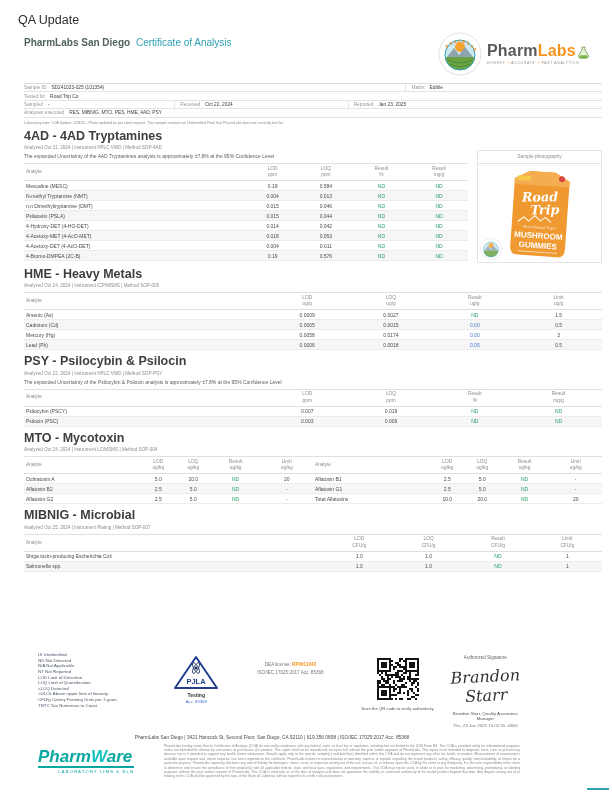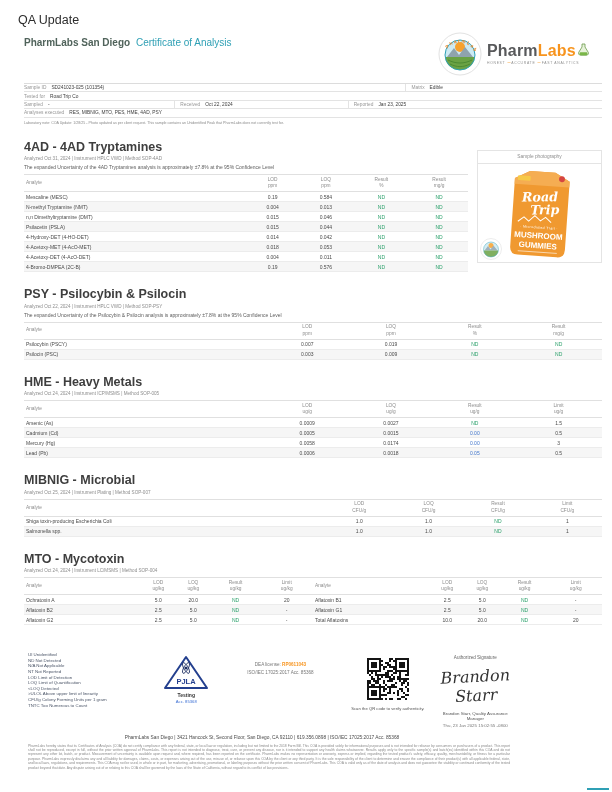"PharmLabs" .wm-word { align-items: none -> flex-end }
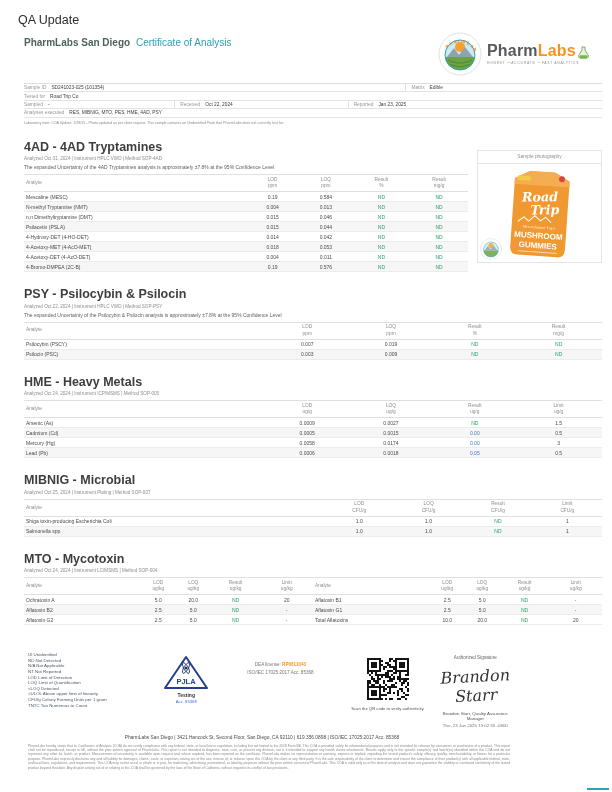"4AD - 4AD Tryptamines" .sec { margin-top: 15px -> 4px }
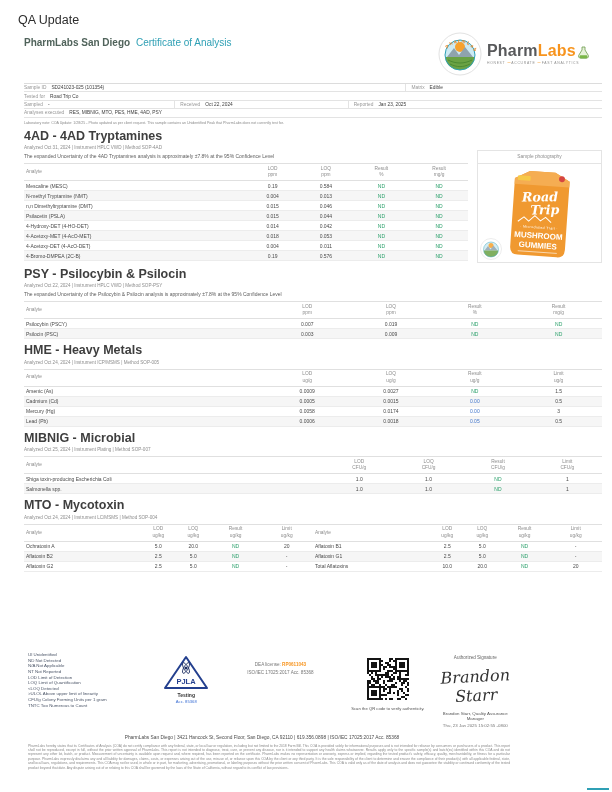"PSY - Psilocybin & Psilocin" div.sec { order: before "HME - Heavy Metals" -> after "HME - Heavy Metals" }
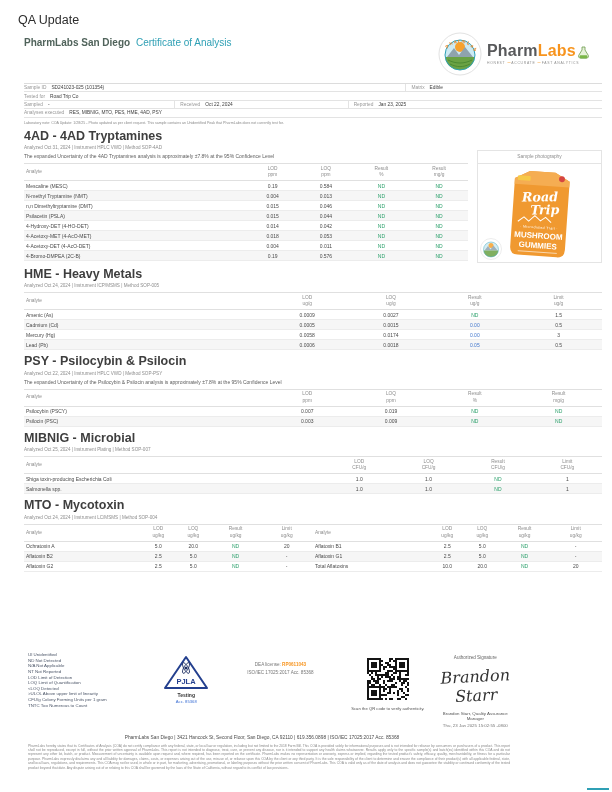"MIBNIG - Microbial" div.sec { order: before "MTO - Mycotoxin" -> after "MTO - Mycotoxin" }
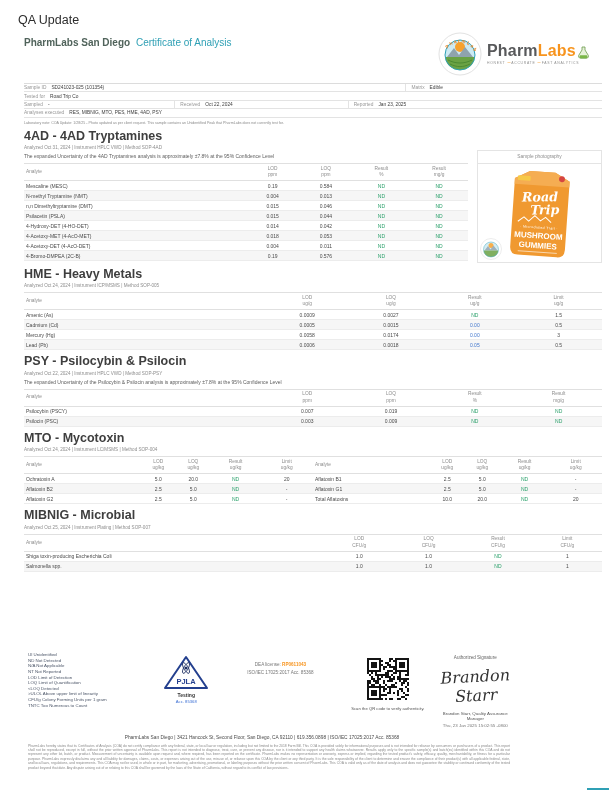"PJLA" .footer { left: 4px -> 14px }
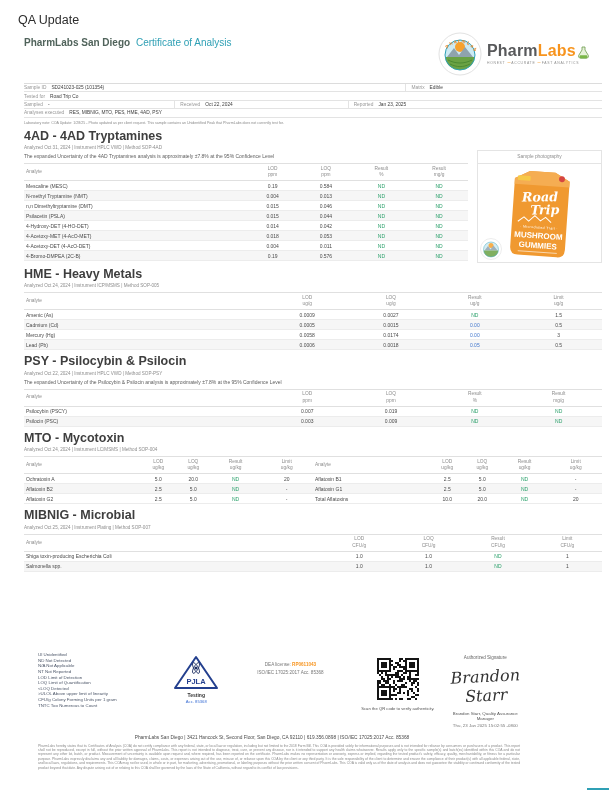"PharmWare" div.pharmware { html: none -> <div> <div> <span>Pharm</span><span>W</span><span>are</span> </div> <div>LABORATORY LIMS &amp; ELN</div> </div> }
